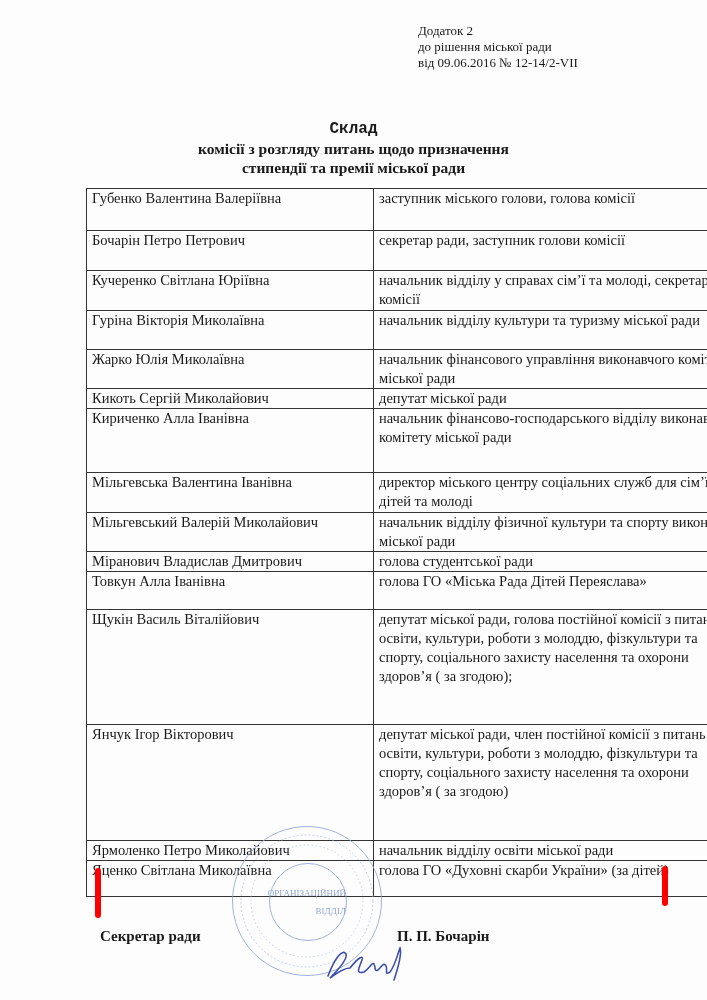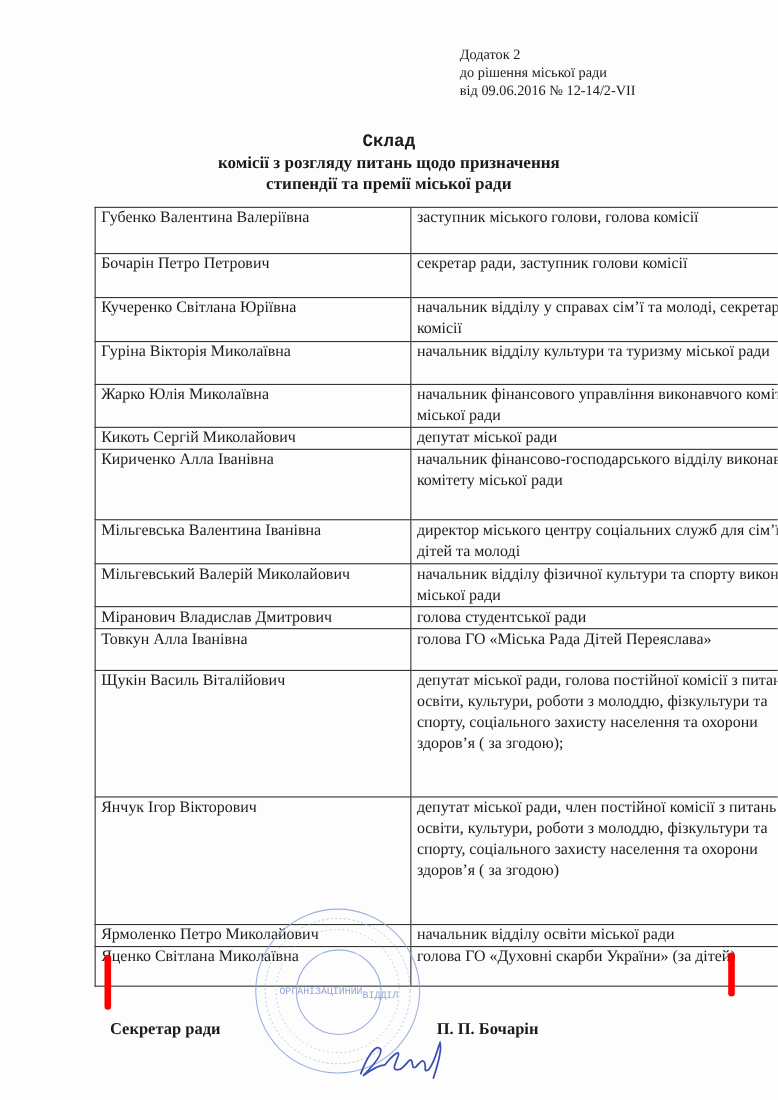"Додаток 2" .appendix { top: 42px -> 23px }
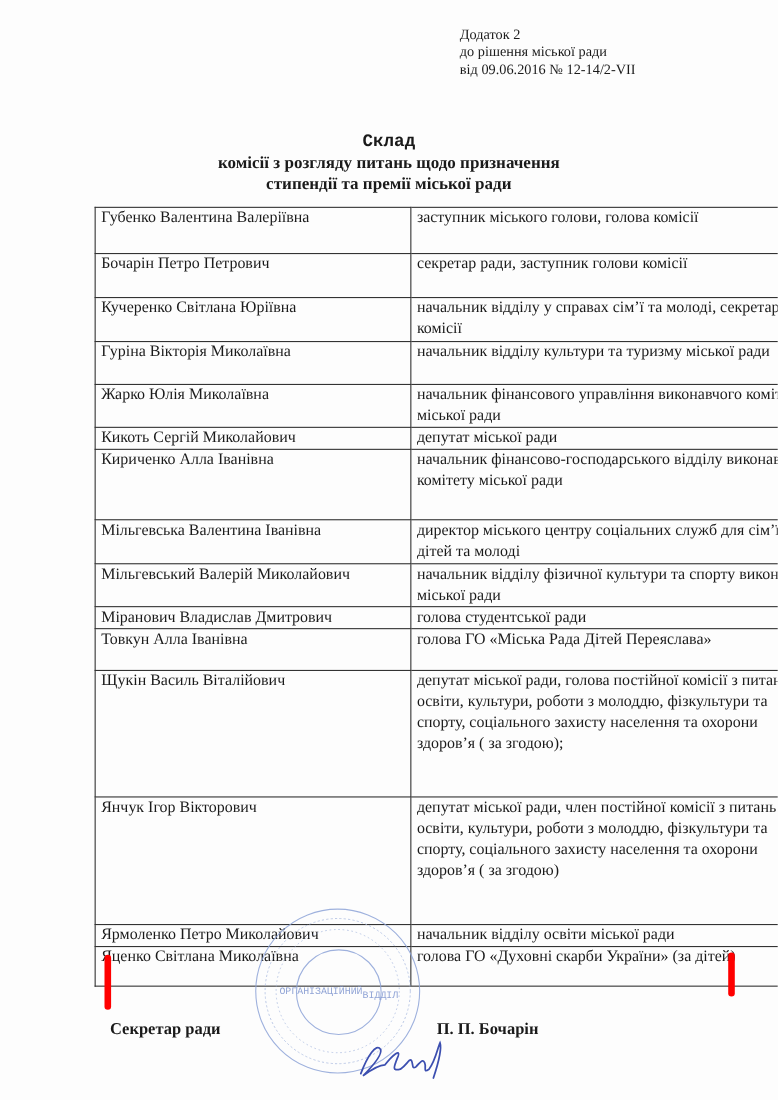"ОРГАНІЗАЦІЙНИЙ" .stamp-inner { align-items: center -> flex-end; flex-direction: row -> column; font-family: Liberation Mono, monospace -> Liberation Serif, serif }
